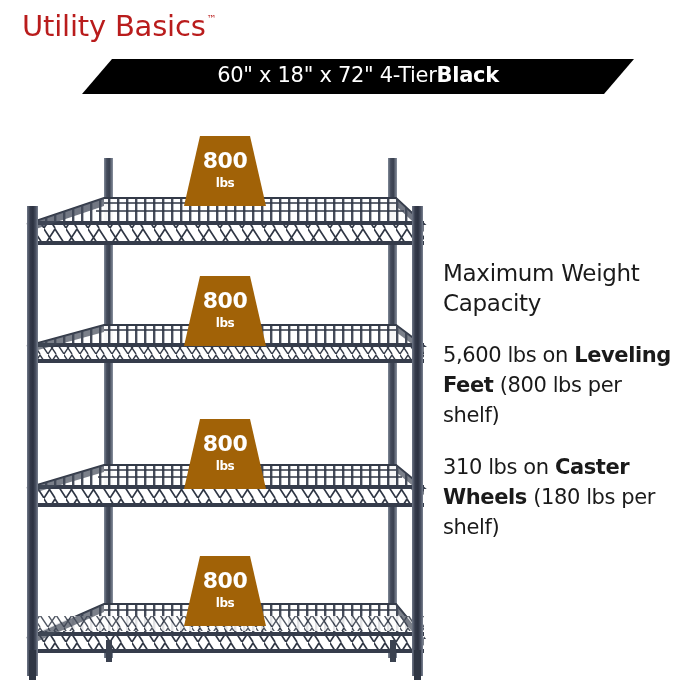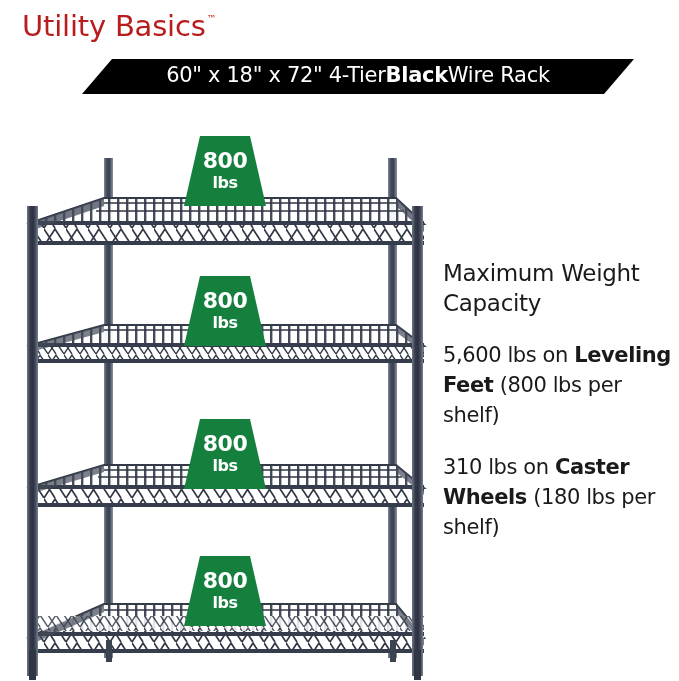"Wire Rack" span { html: <span> Wire Rack</span> -> none }
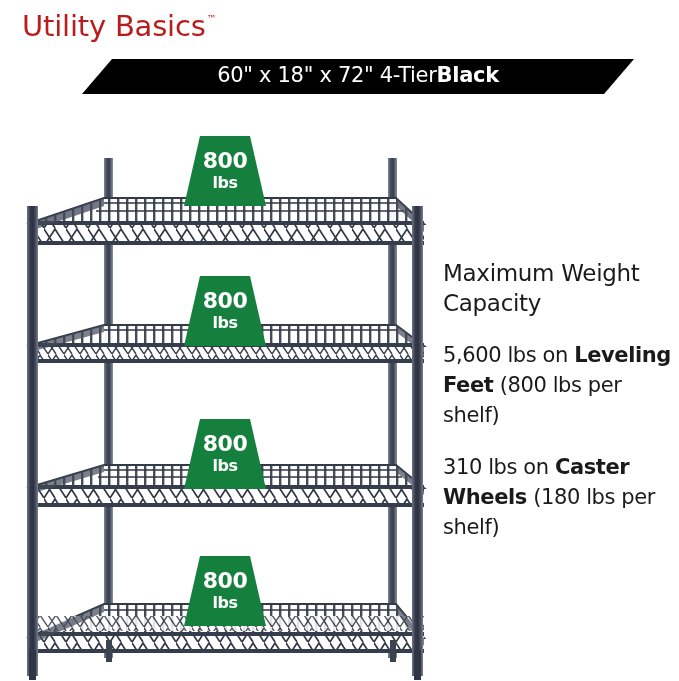"800" .callout { background: #15803d -> #a16207 }
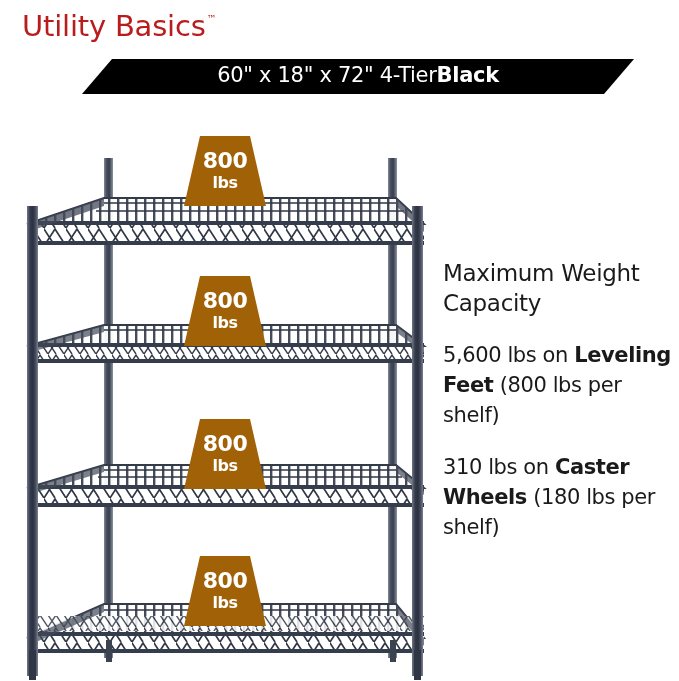"lbs" .callout .u { font-size: 16px -> 12px }
